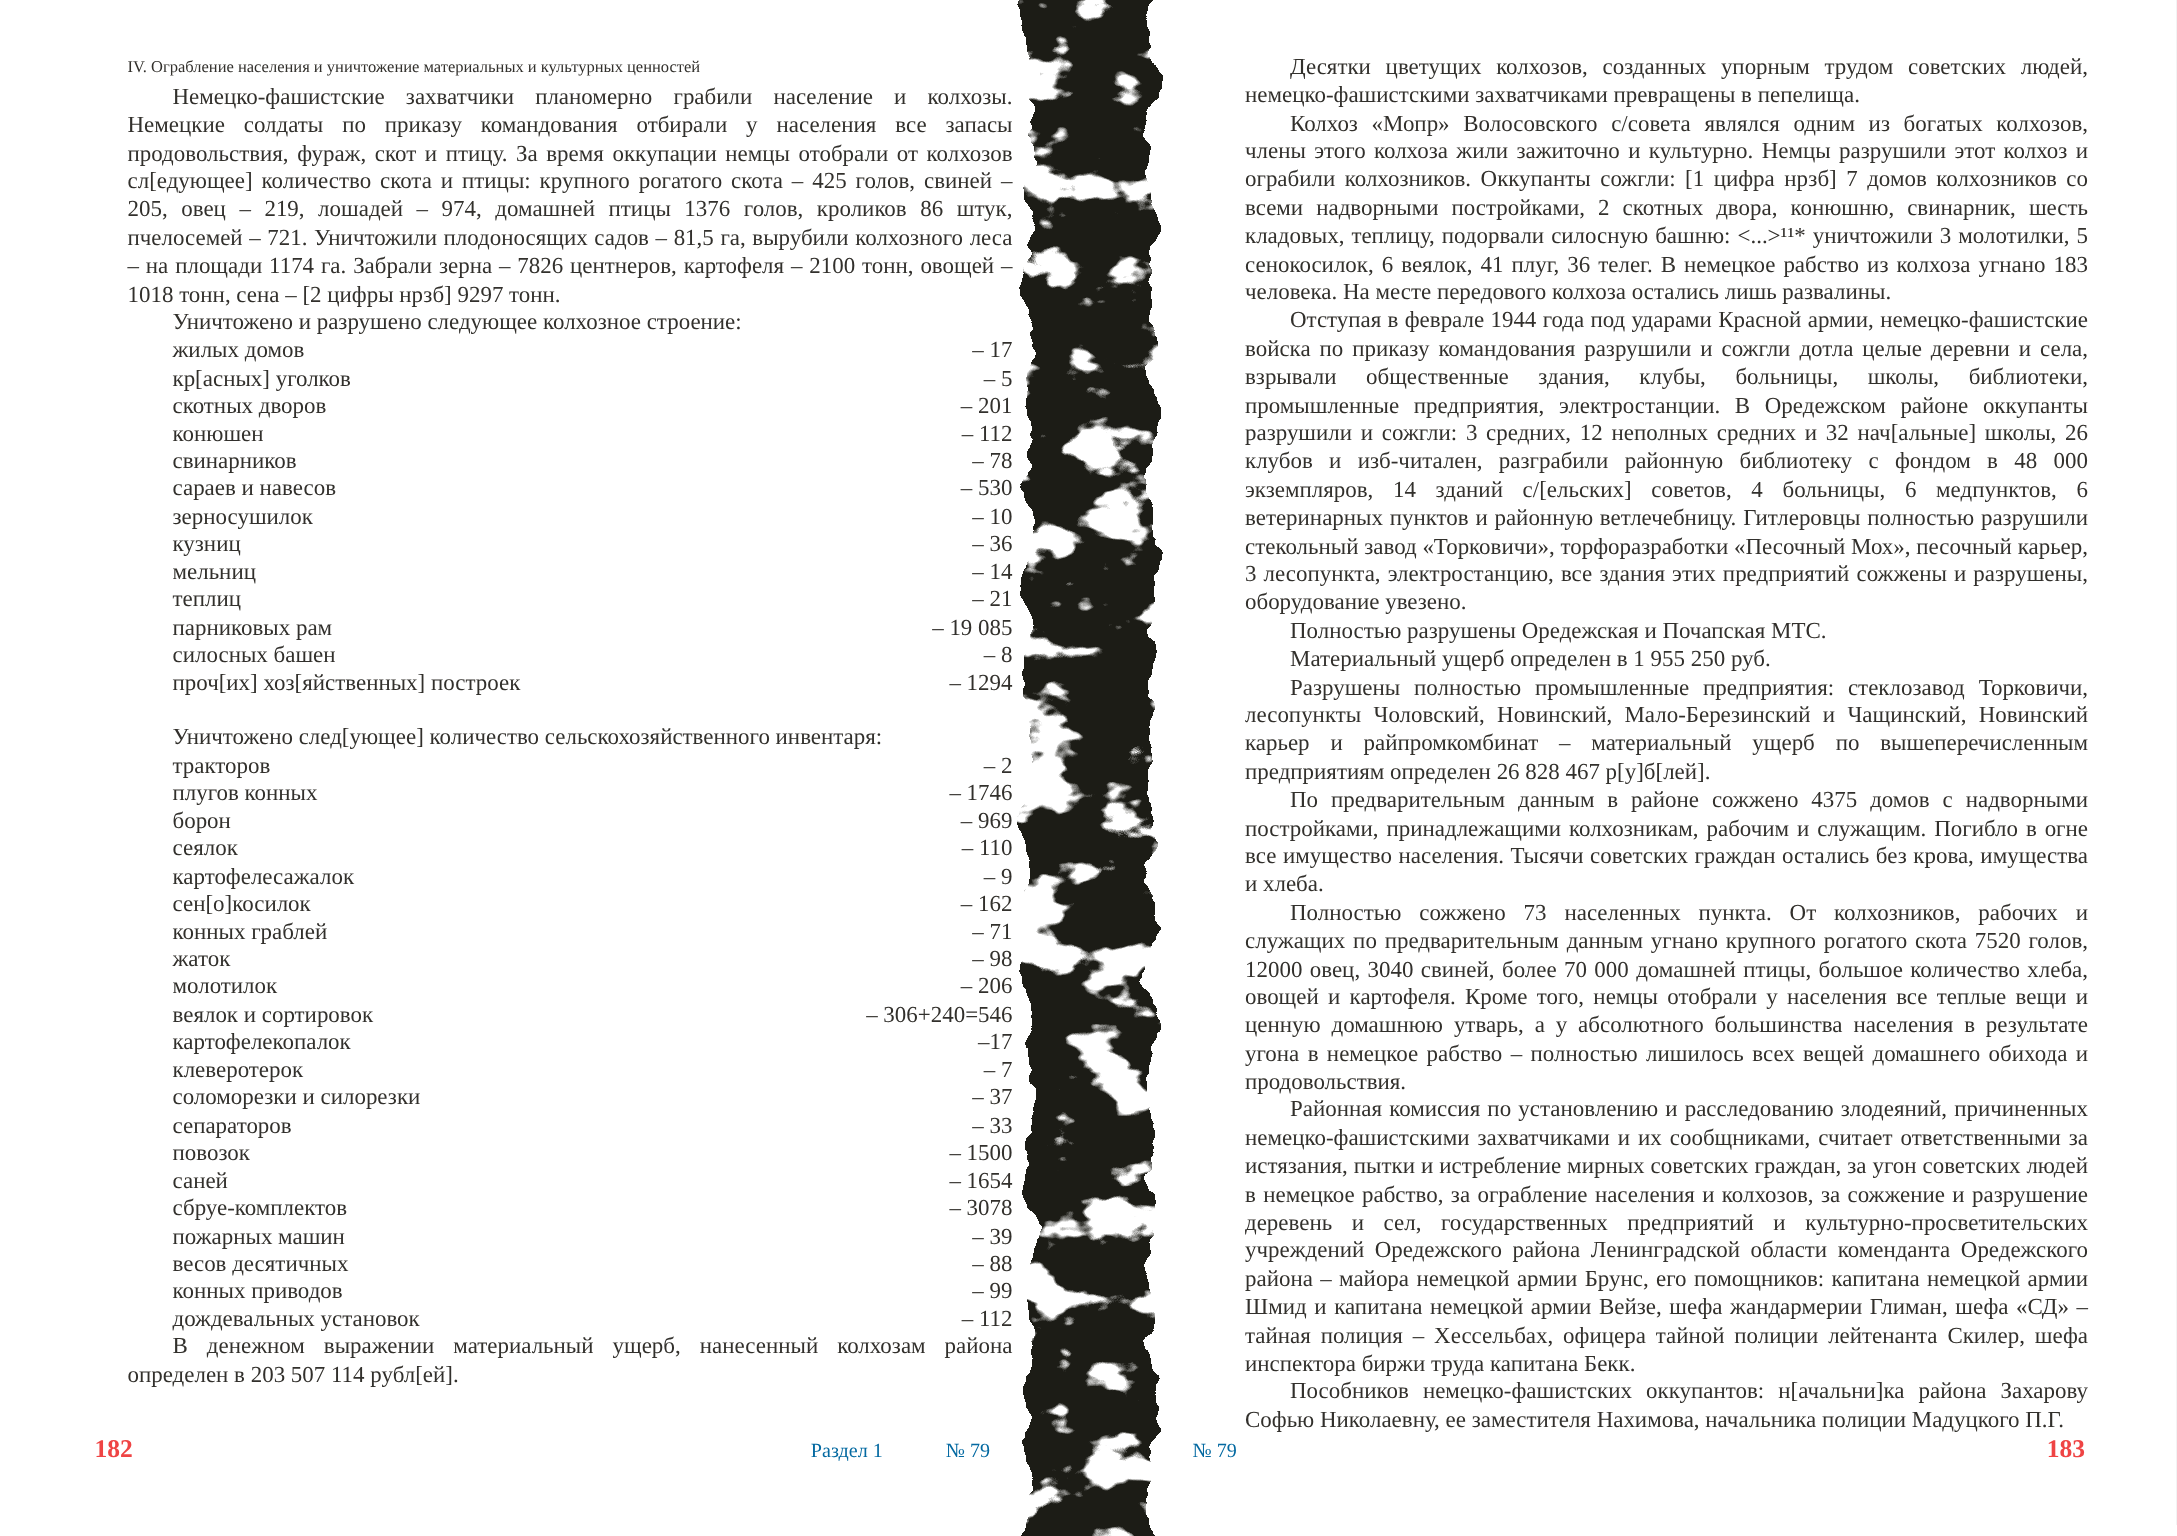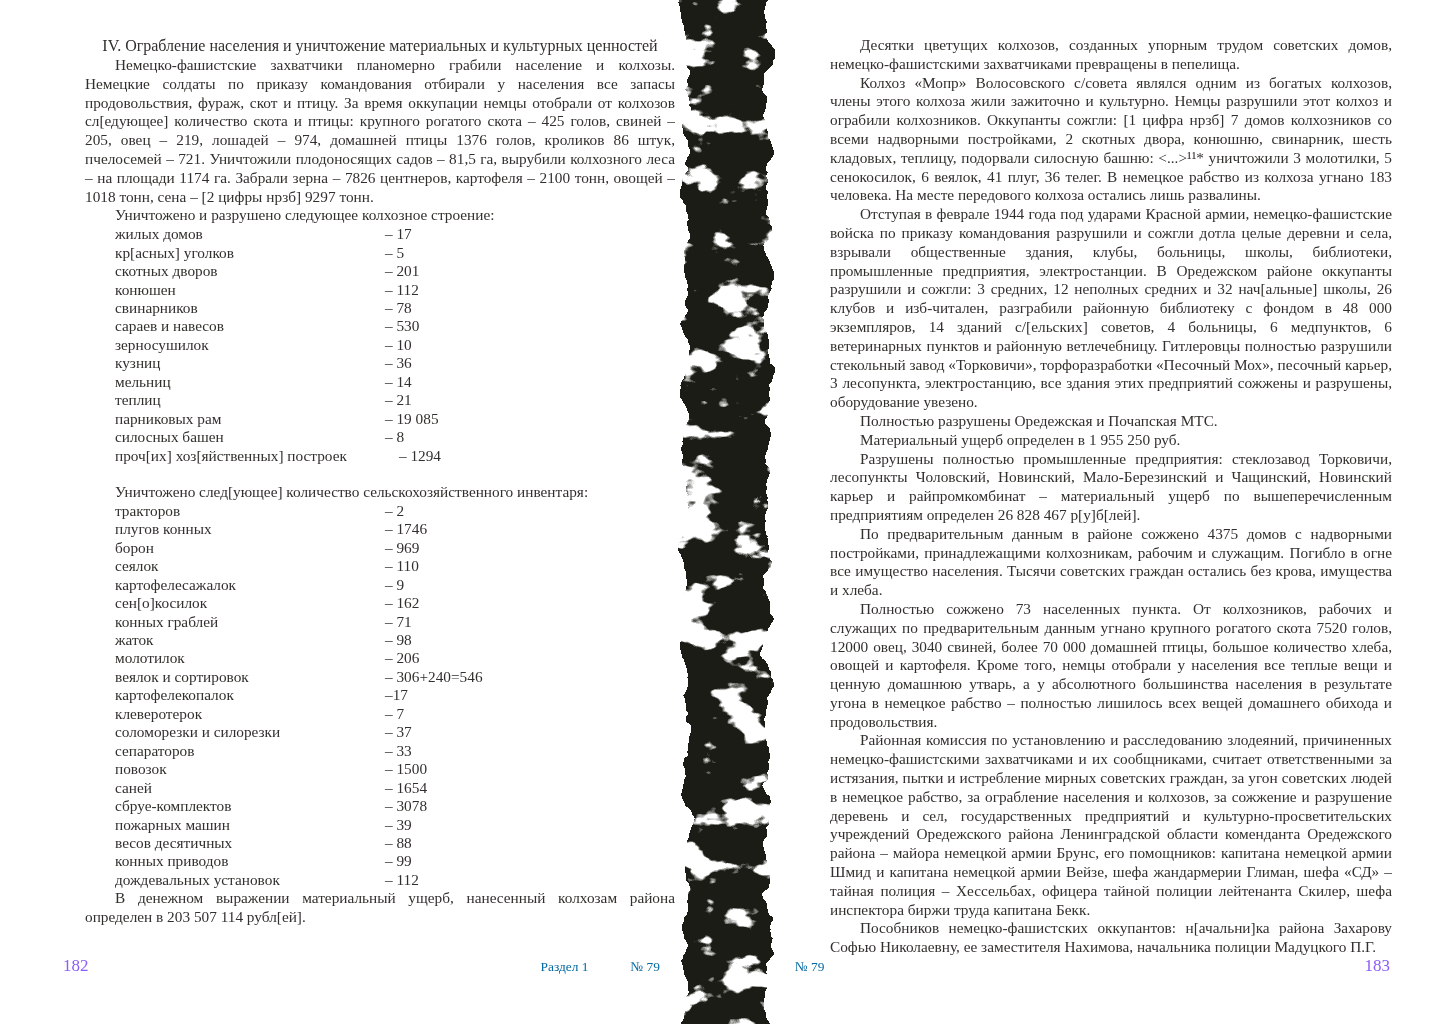"IV. Ограбление населения и уничтожение" .doc-heading { font-size: 16px -> 11px; text-align: center -> none }
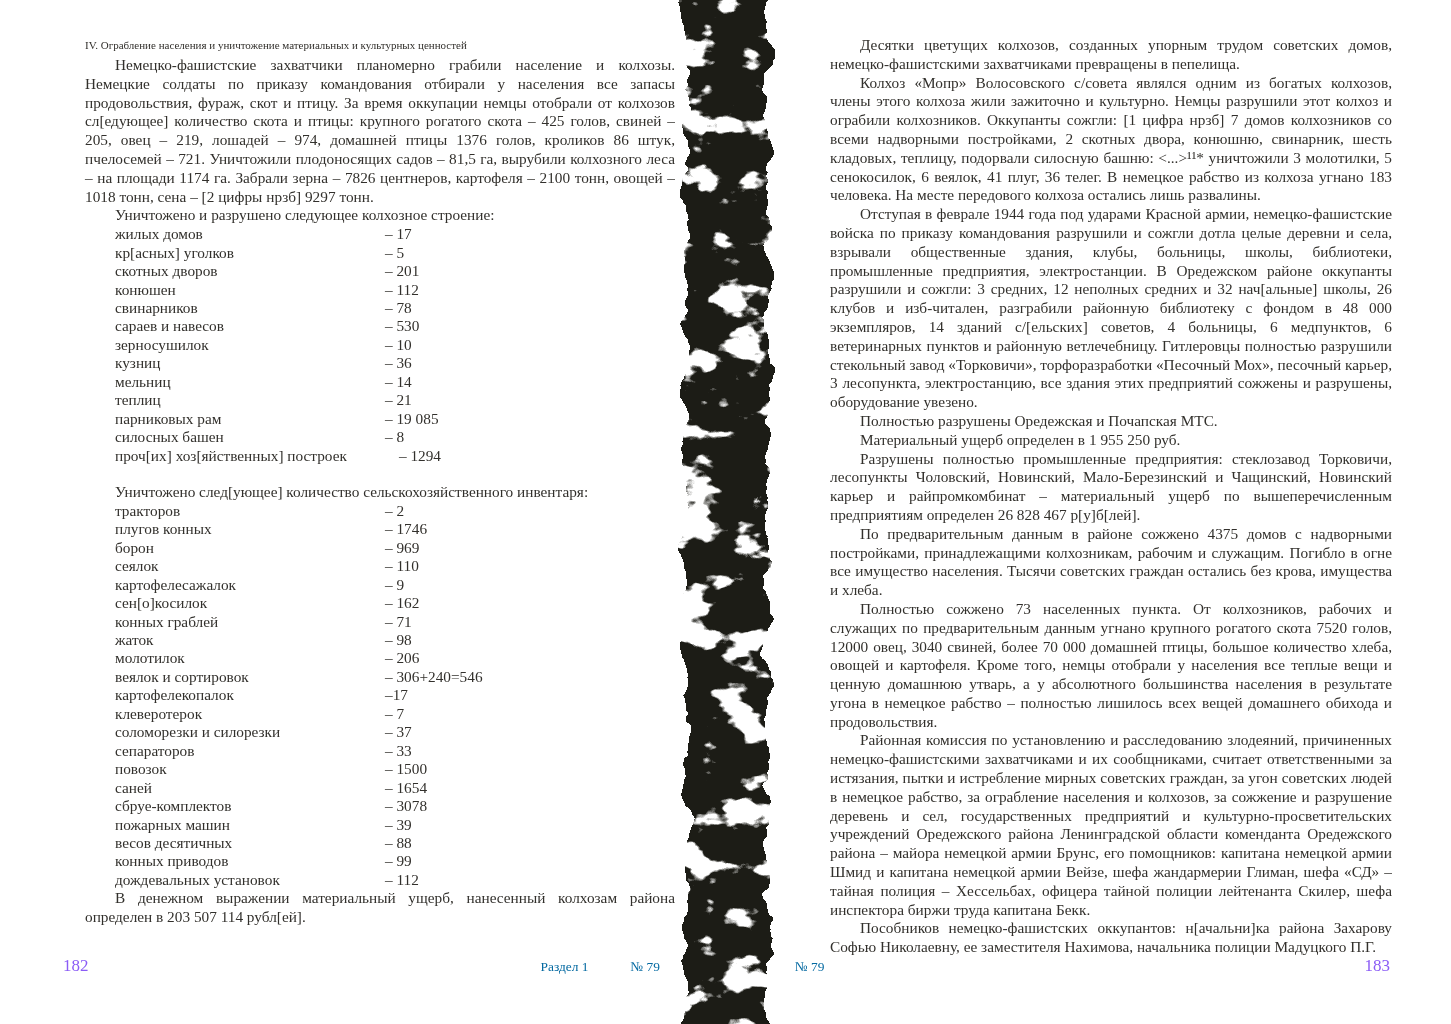"Десятки цветущих колхозов, созданных" p { text: домов -> людей }
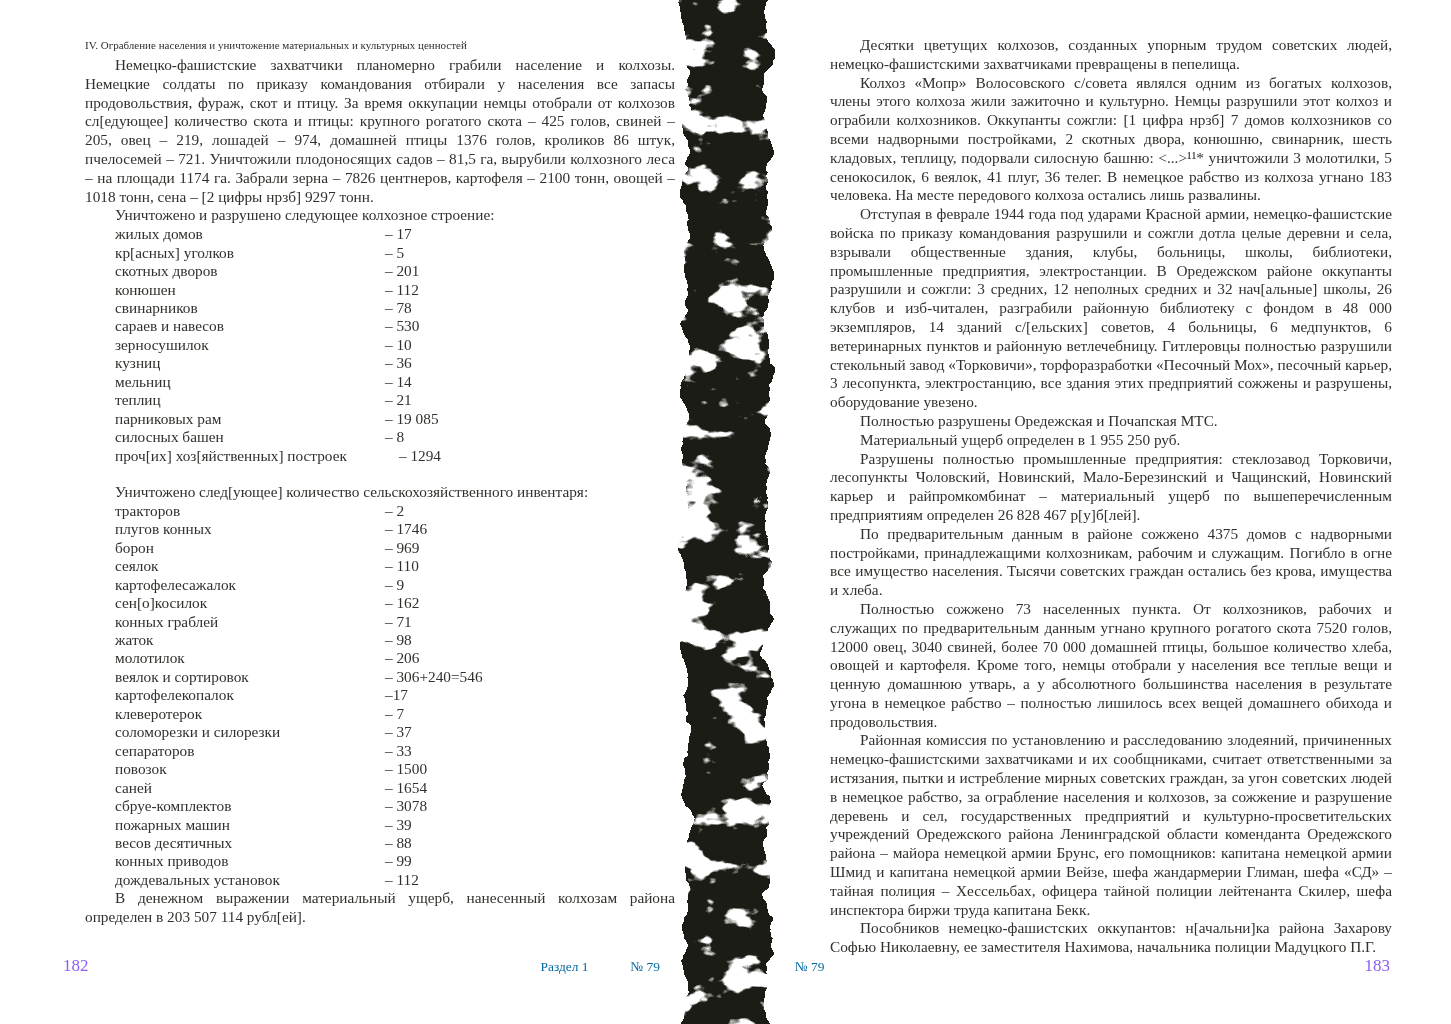"жилых домов" .dlist .row { justify-content: none -> space-between }
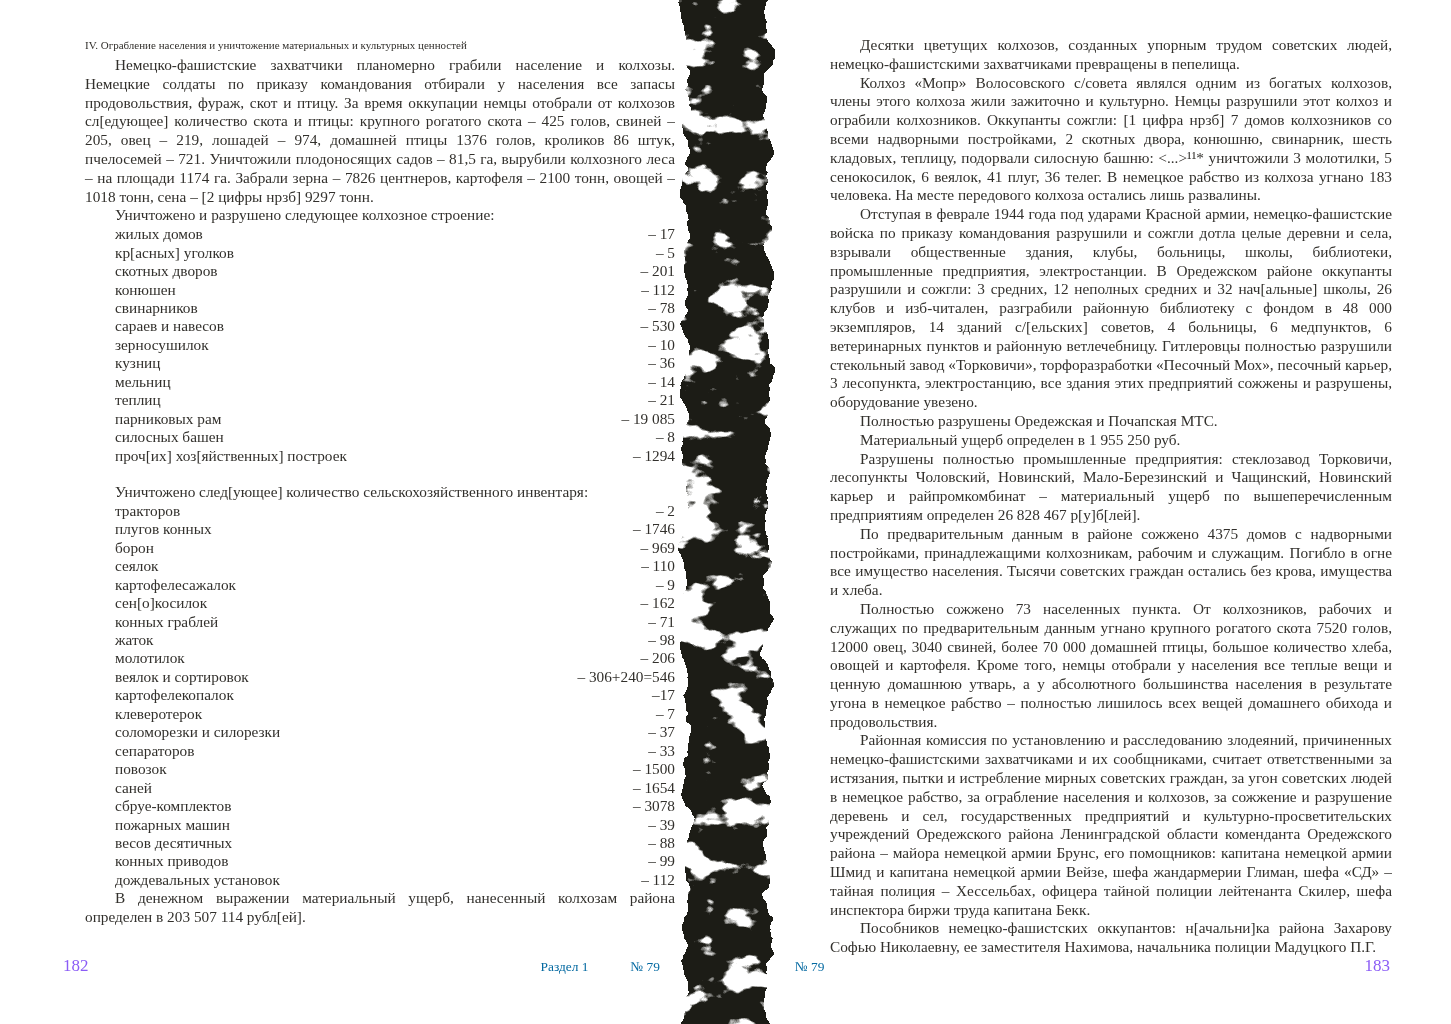"182" .pagenum { color: #8b5cf6 -> #ef4444; font-weight: 400 -> 700 }
